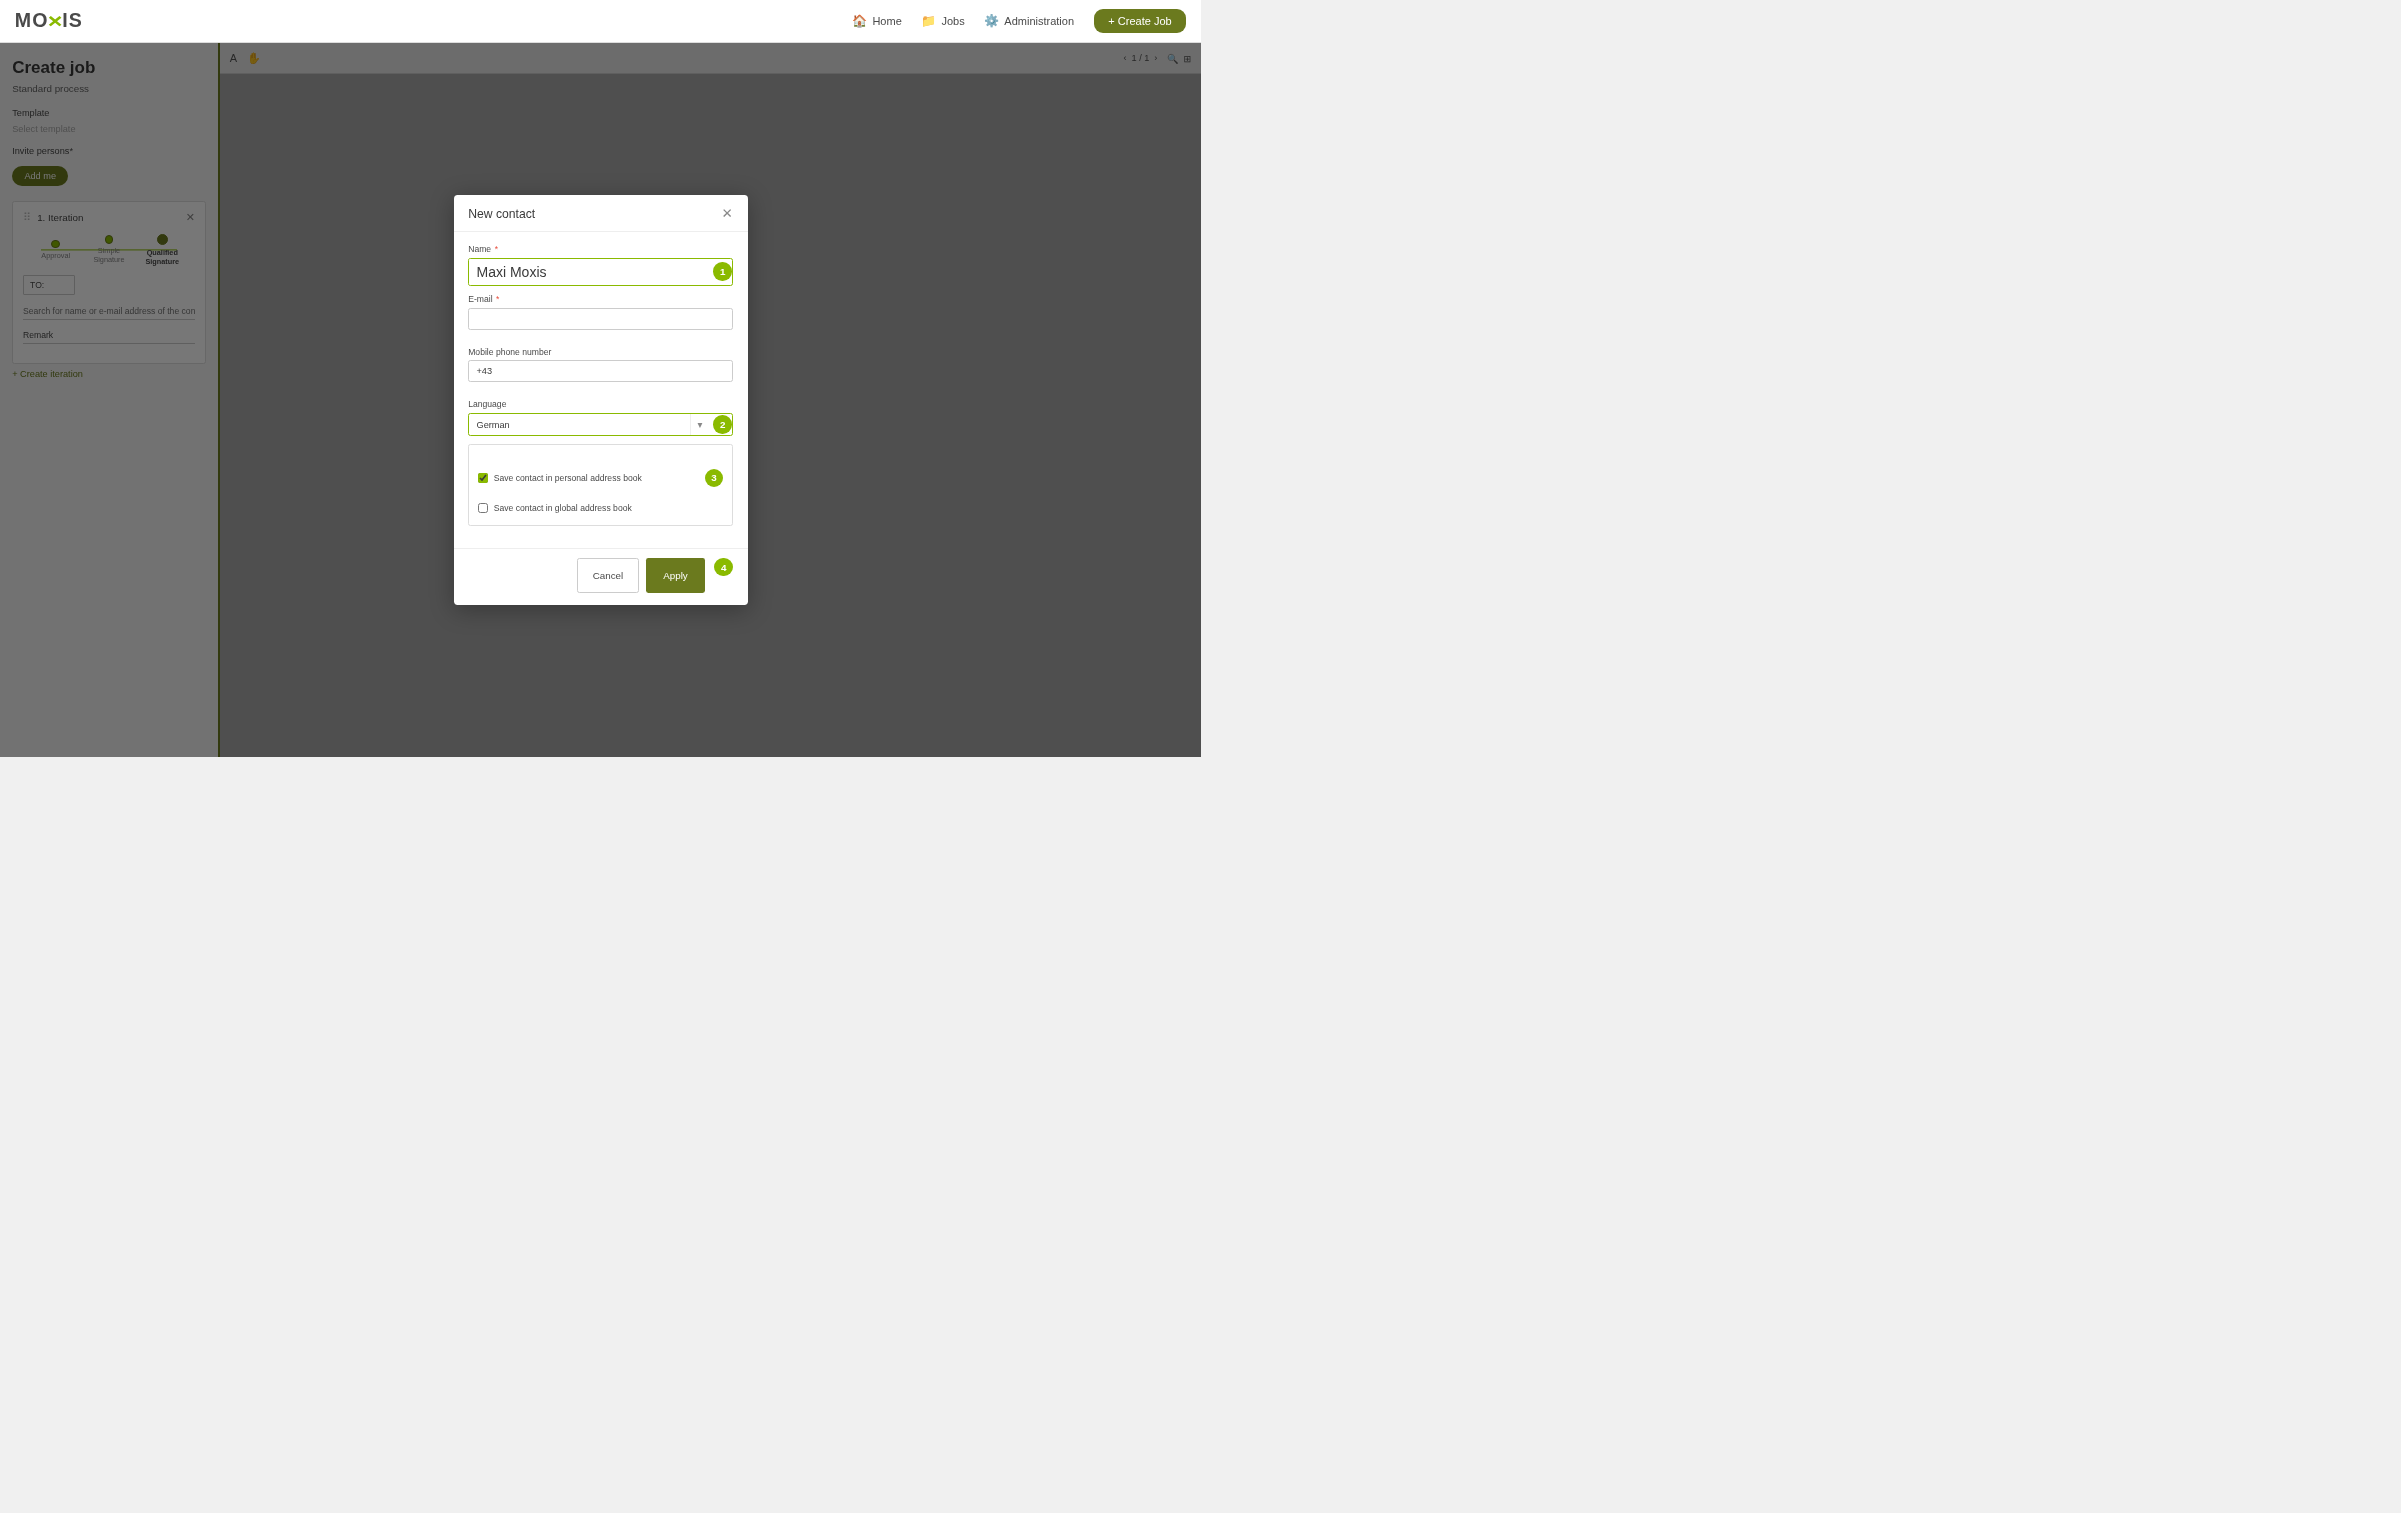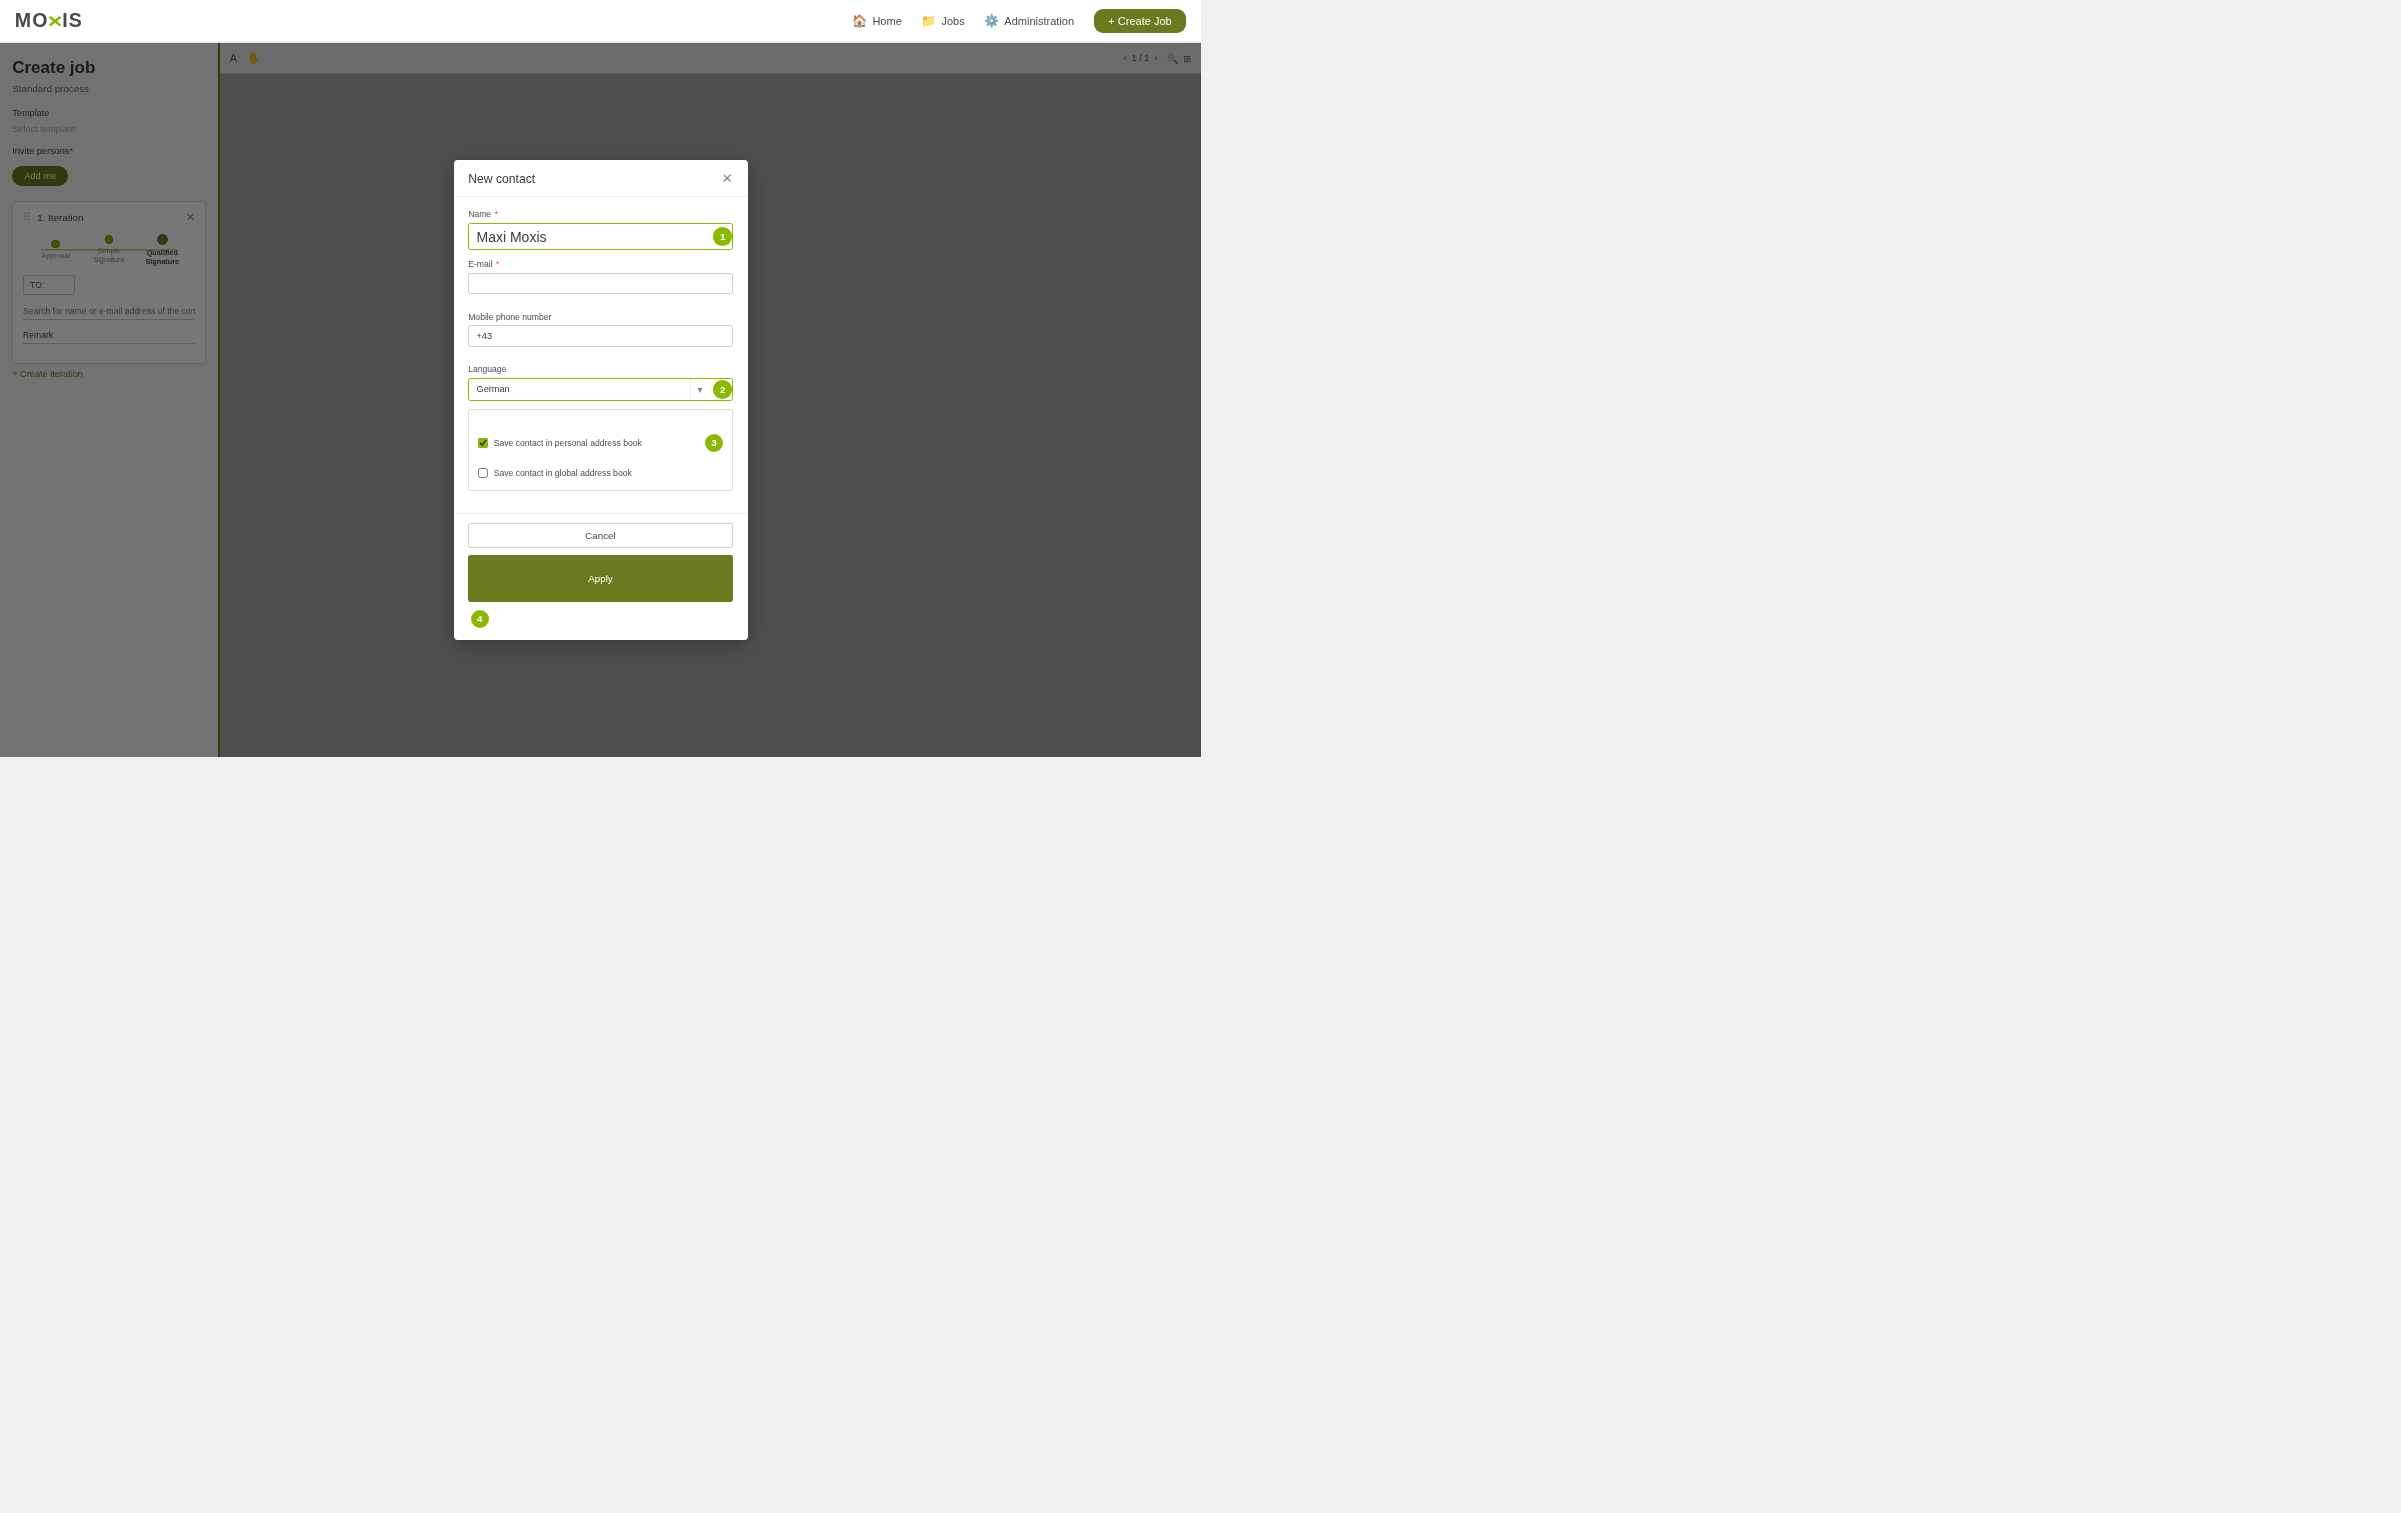"Cancel" .modal-footer { flex-direction: column -> none }
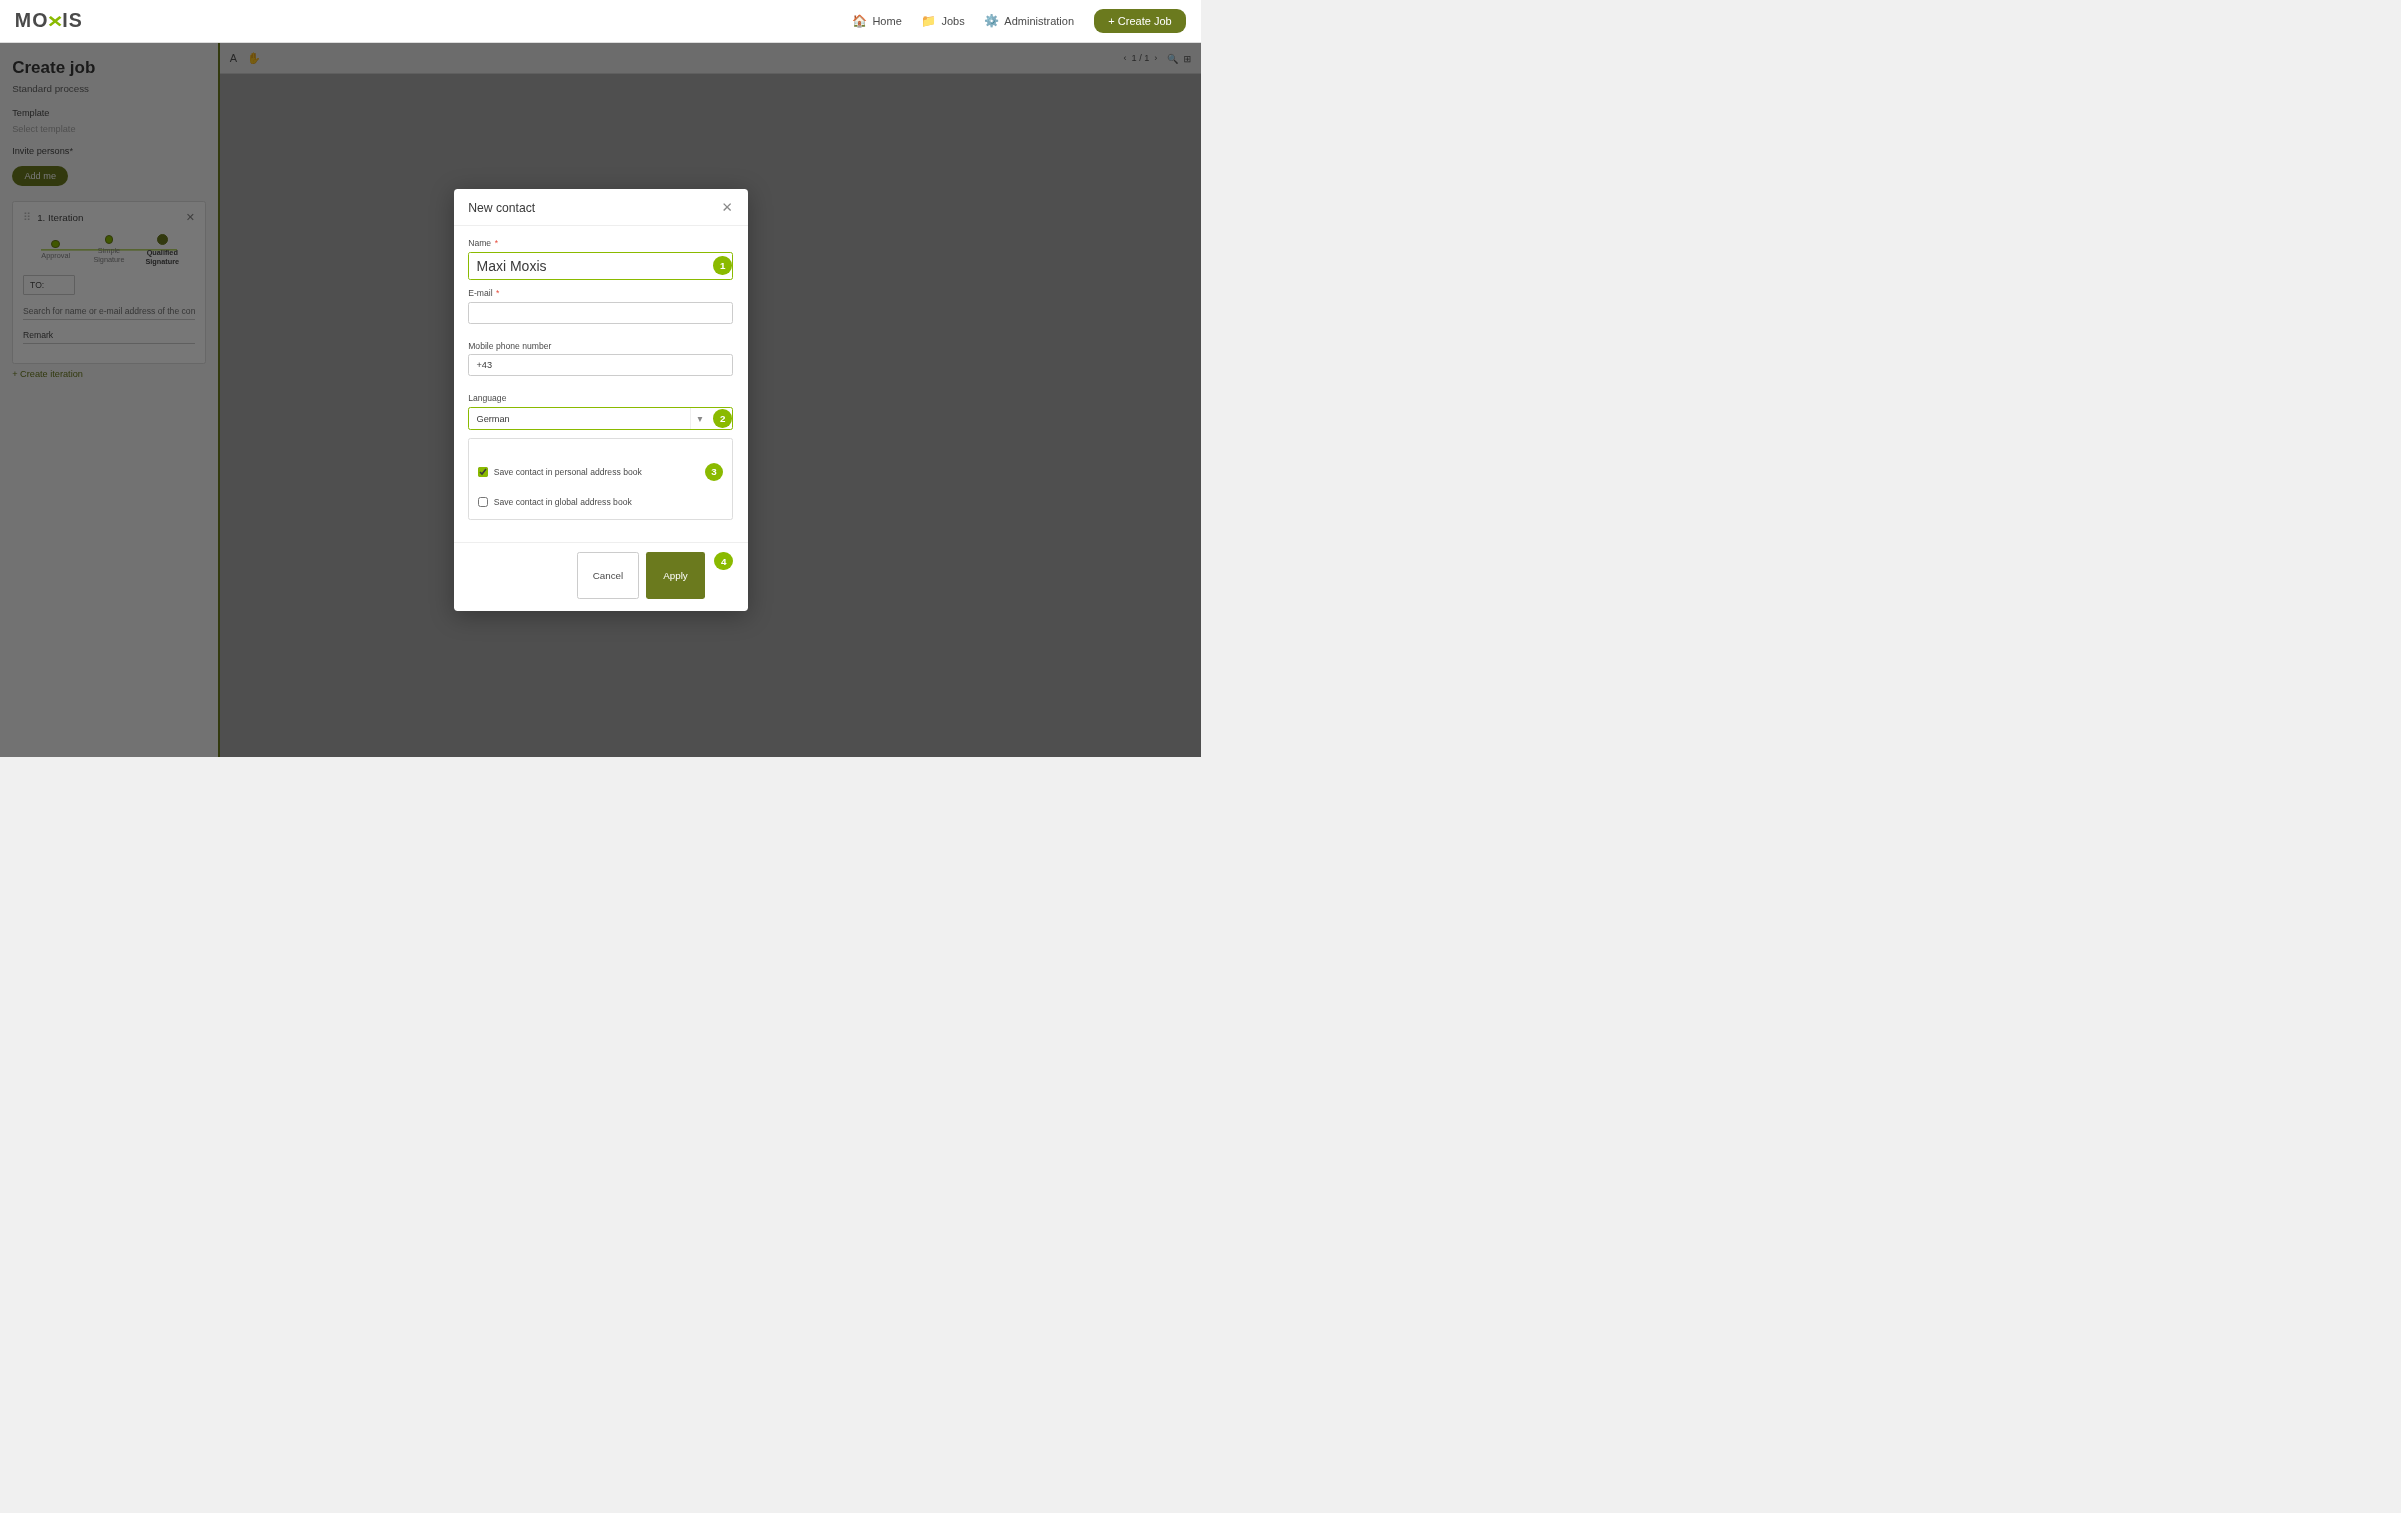"Apply" .apply-btn { padding: 18px 17px -> 12px 17px }
